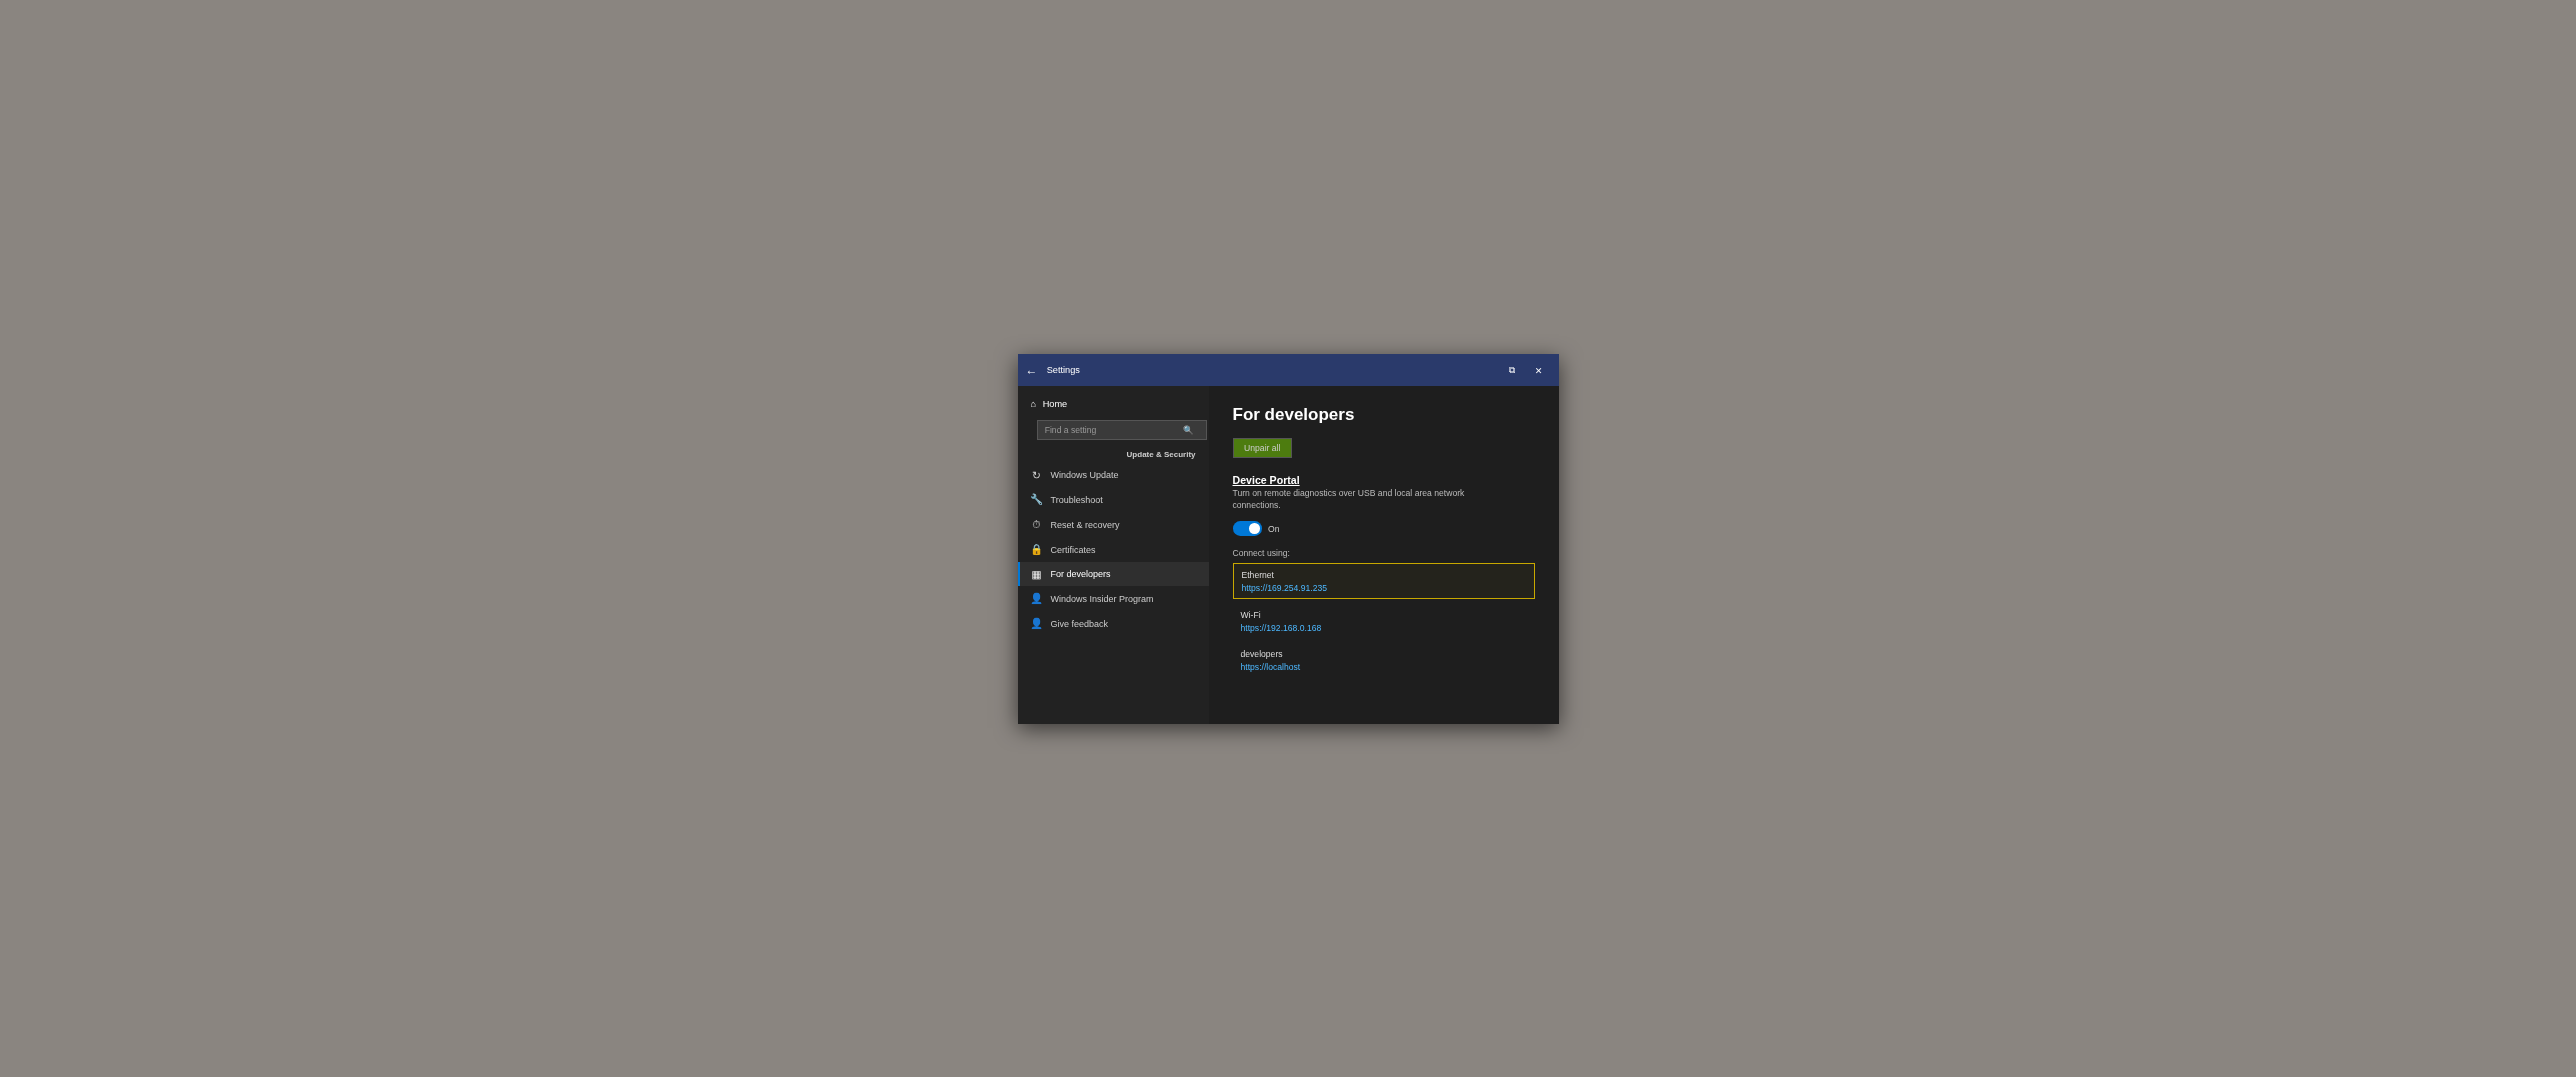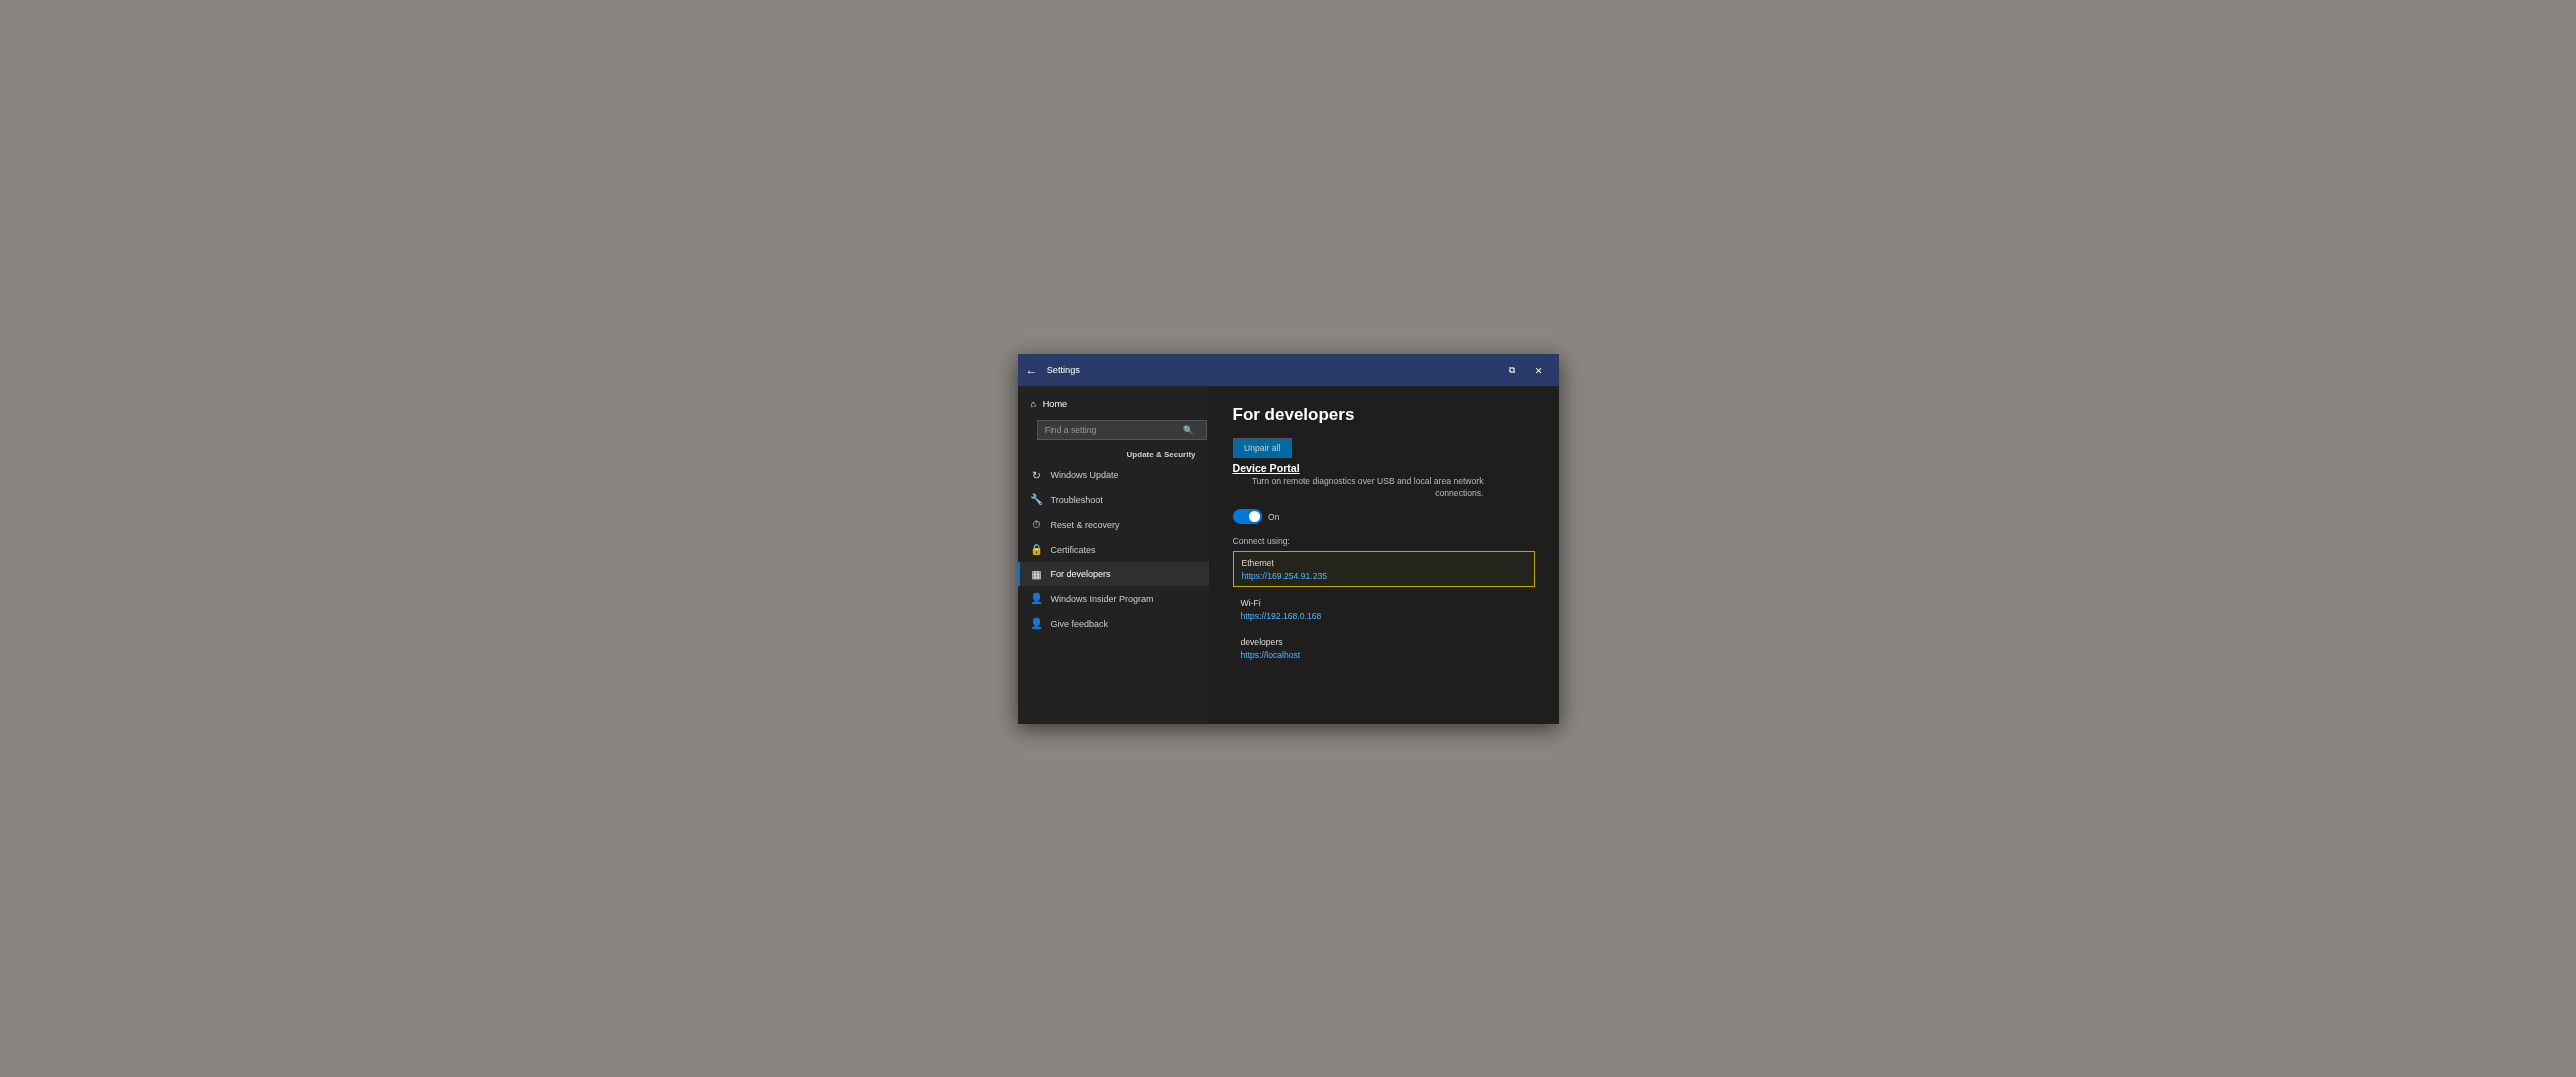"Unpair all" .unpair-btn { background: #0369a1 -> #4d7c0f; margin-bottom: 4px -> 16px }
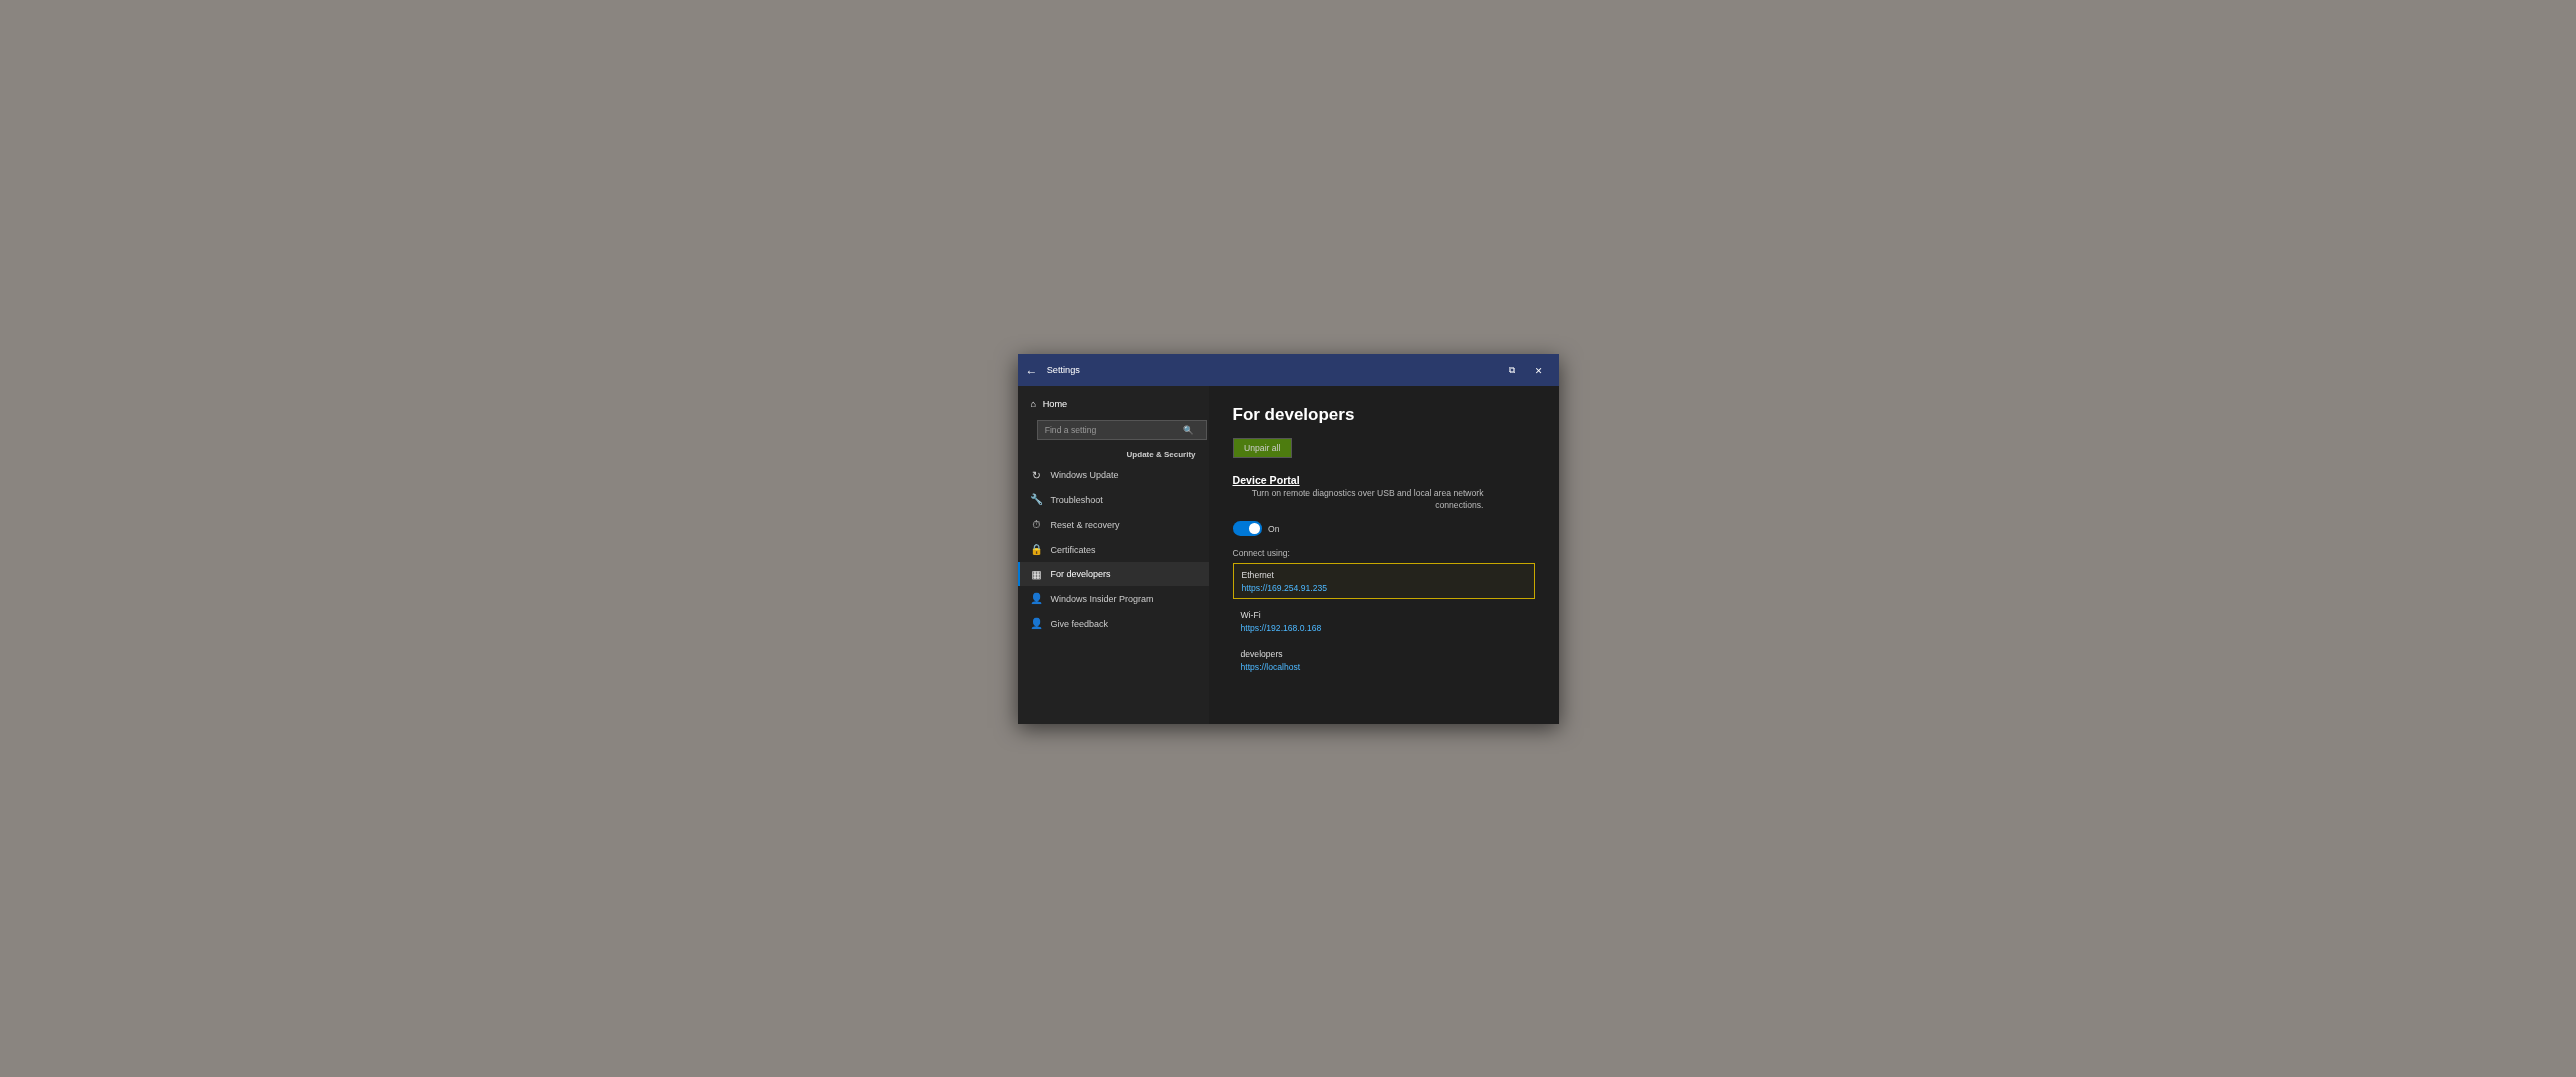"Turn on remote diagnostics over" .section-desc { text-align: right -> none }
